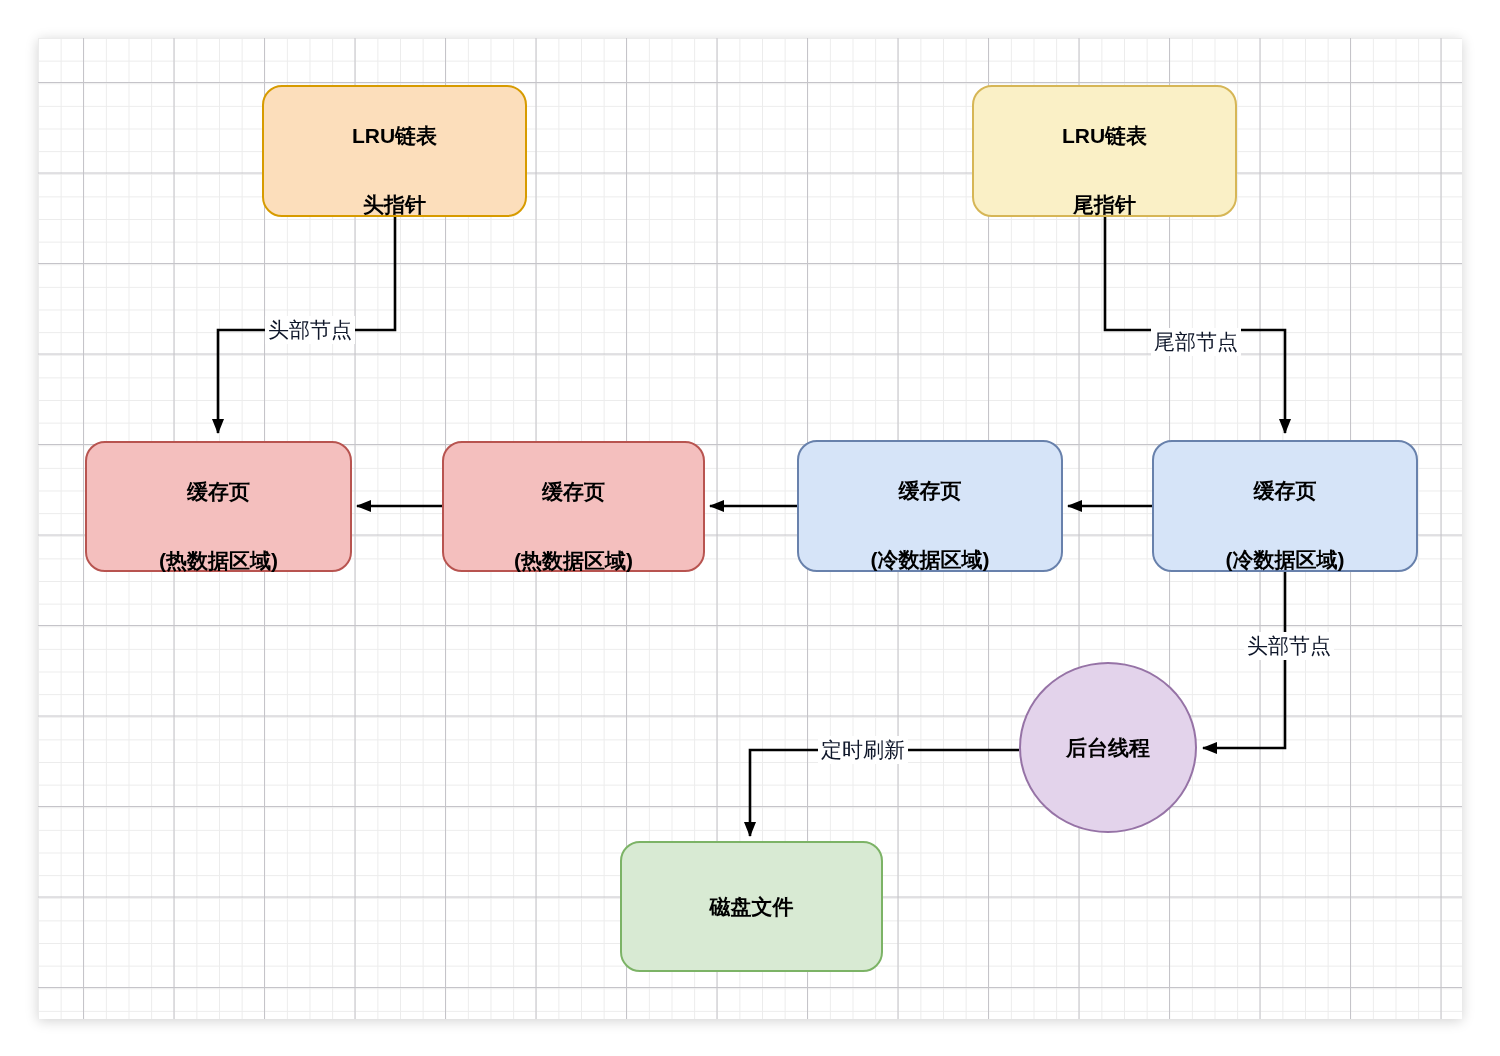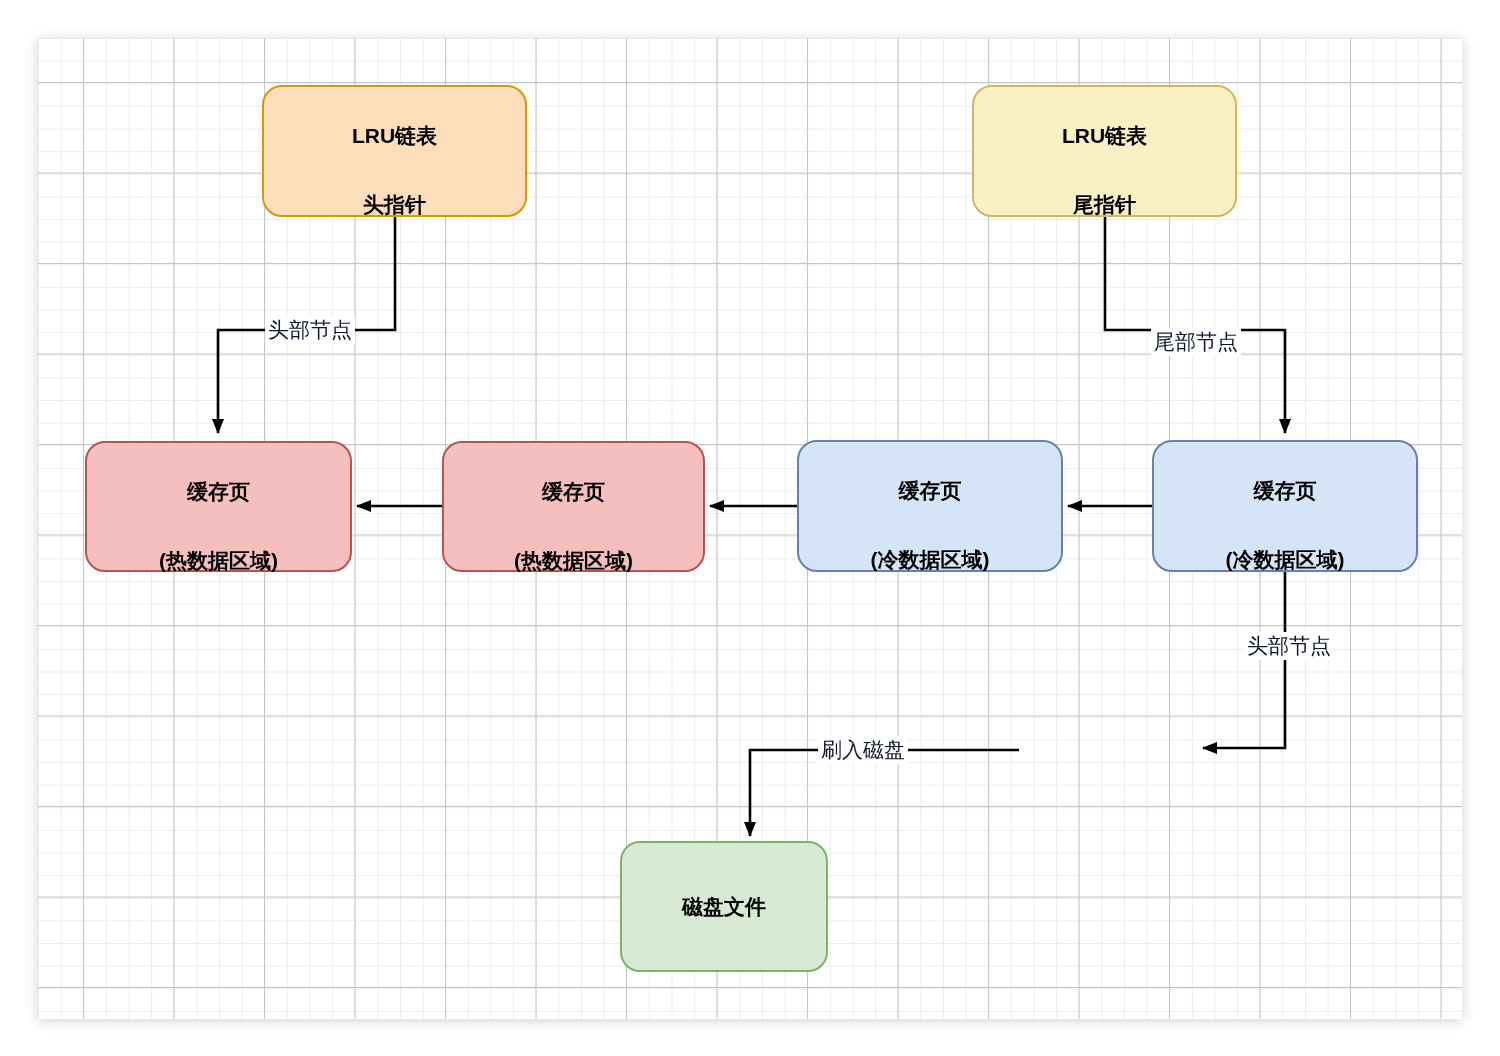"刷入磁盘" div.edge-label { text: 刷入磁盘 -> 定时刷新 }
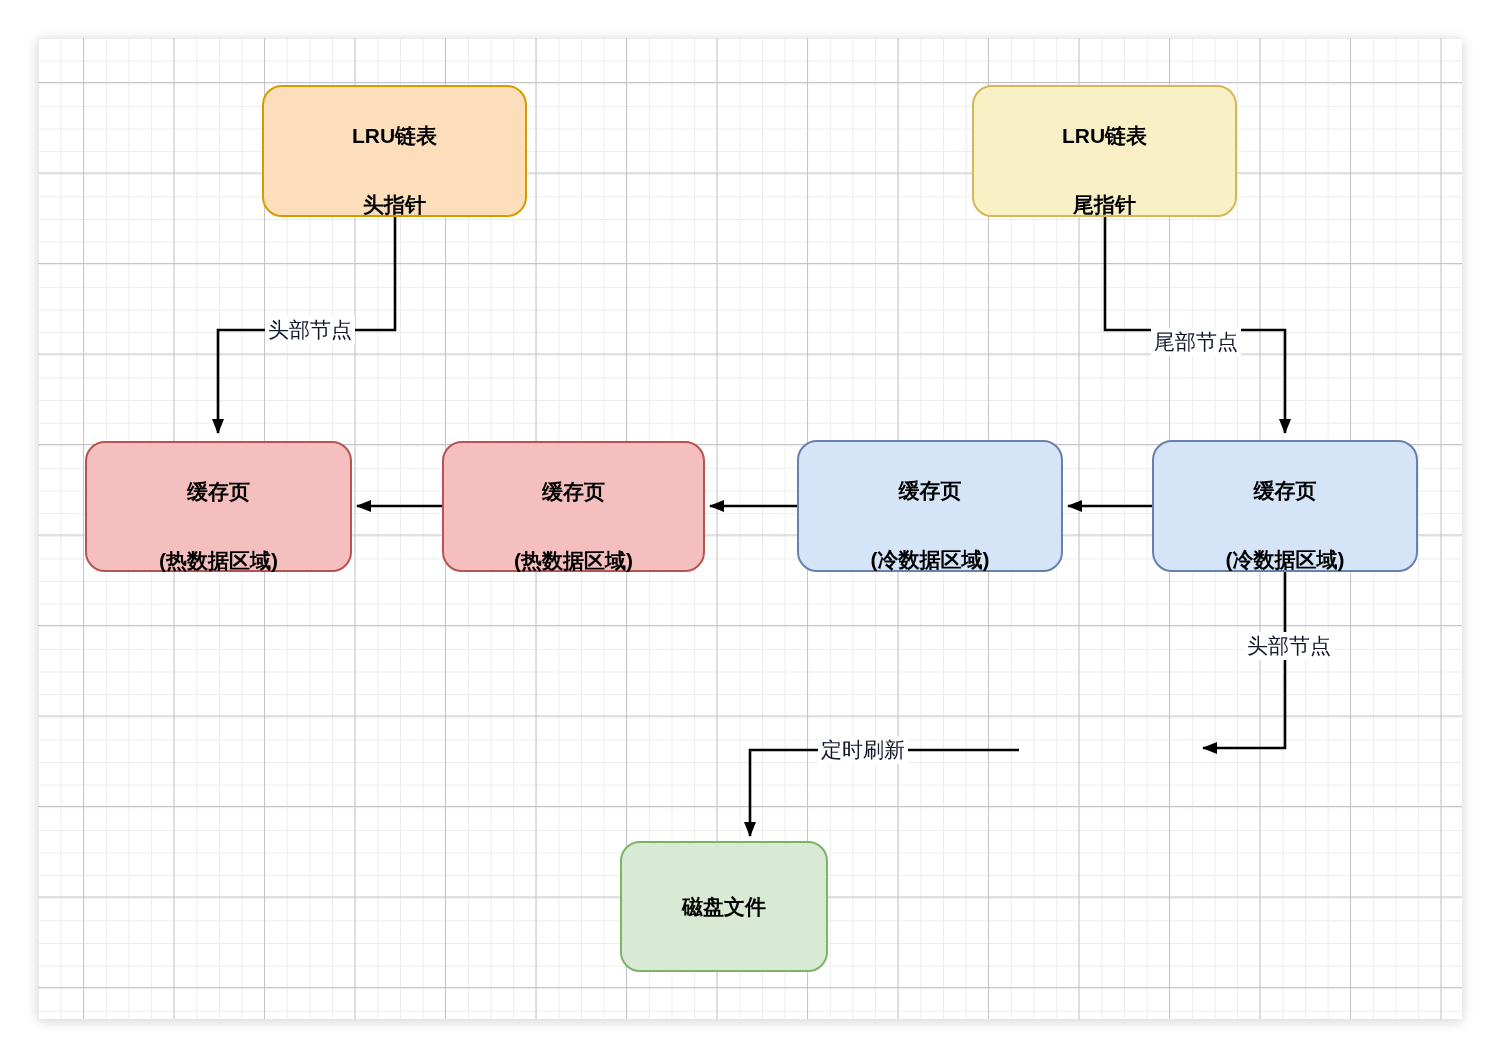"后台线程" div.node { html: none -> <div> <span>后台线程</span> </div> }
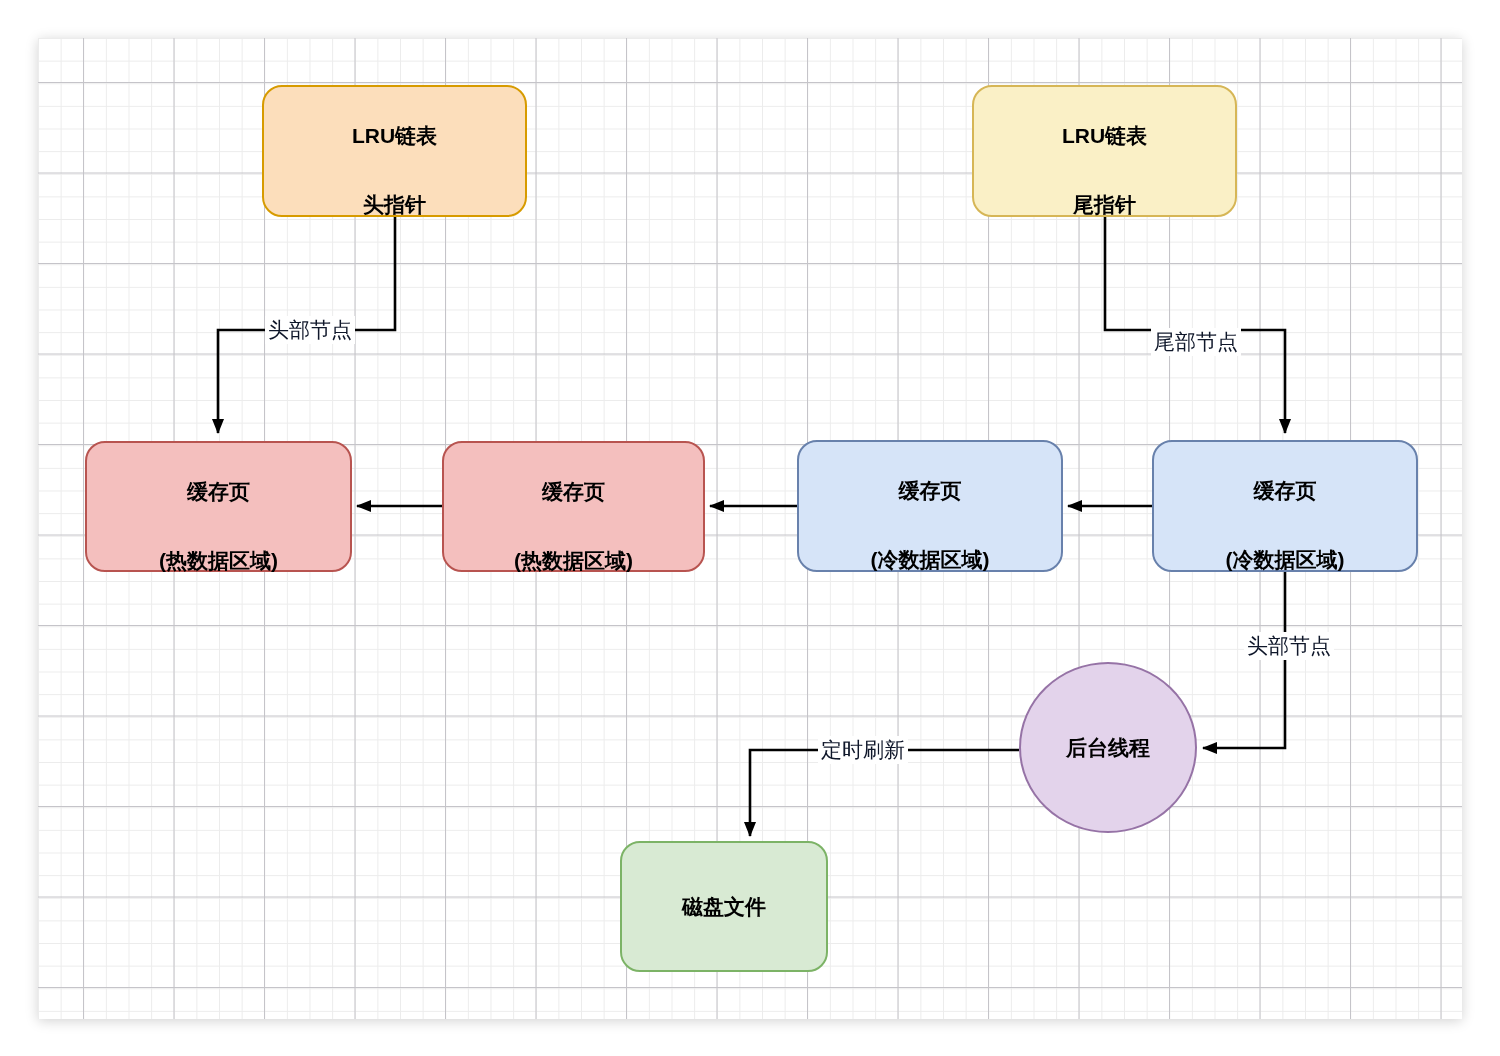"磁盘文件" div.node { width: 208px -> 263px }
